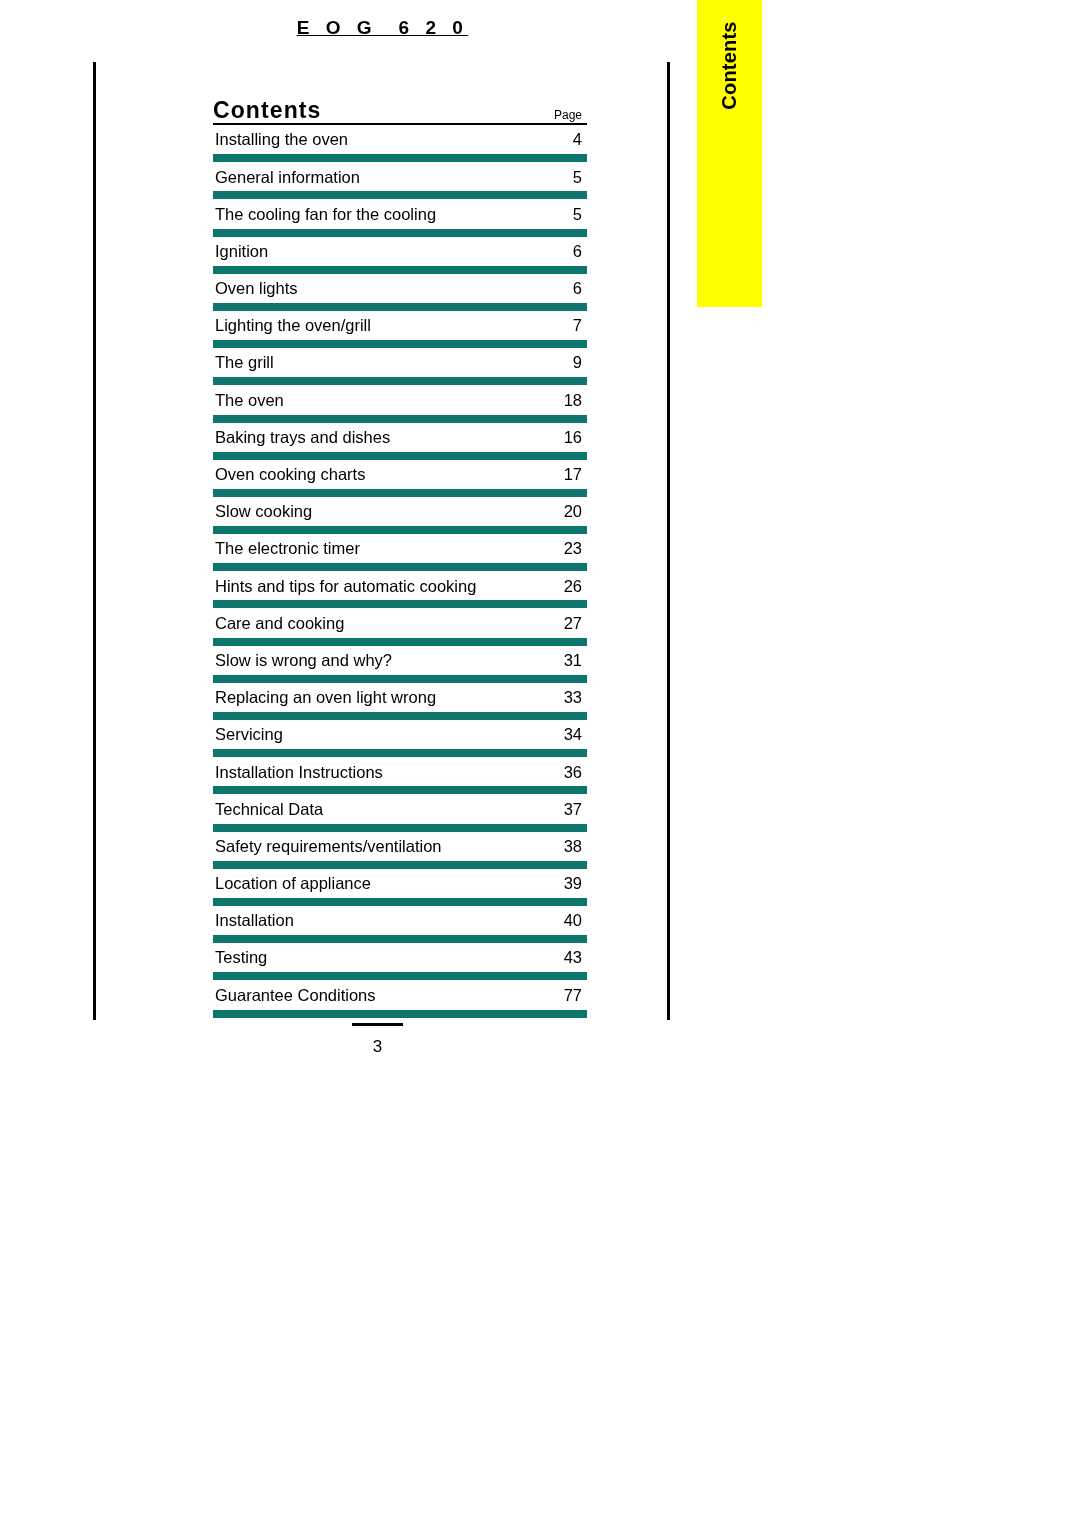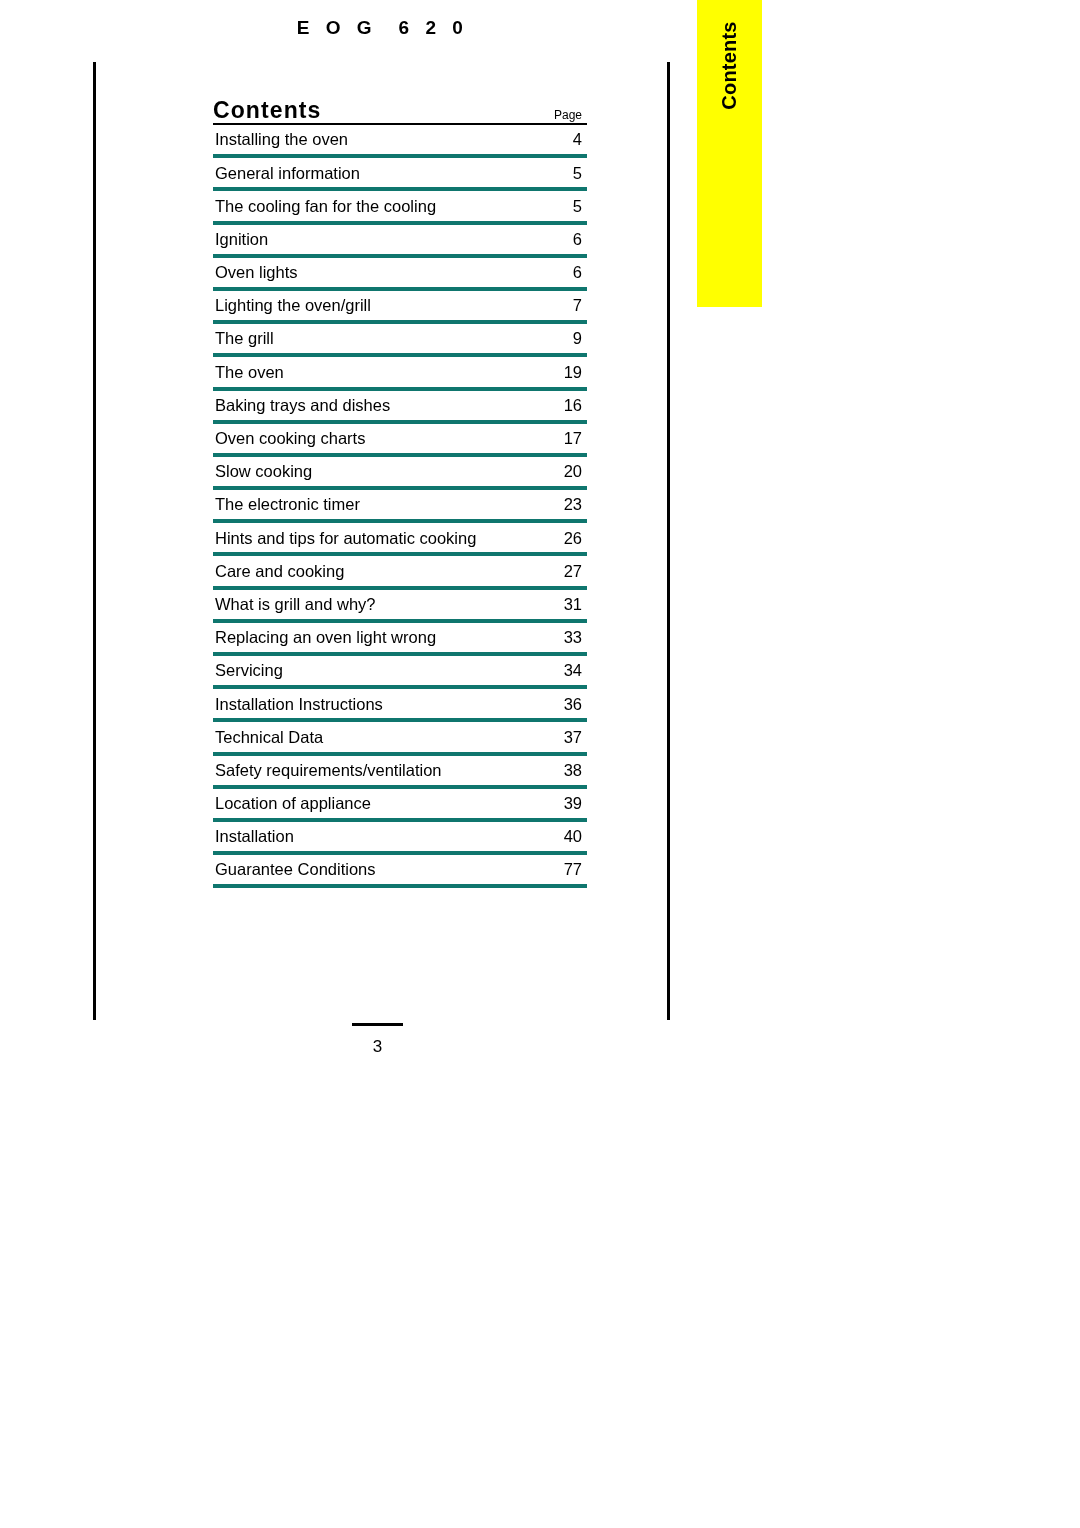"E O G 6 2" .model-header { text-decoration: none -> underline }
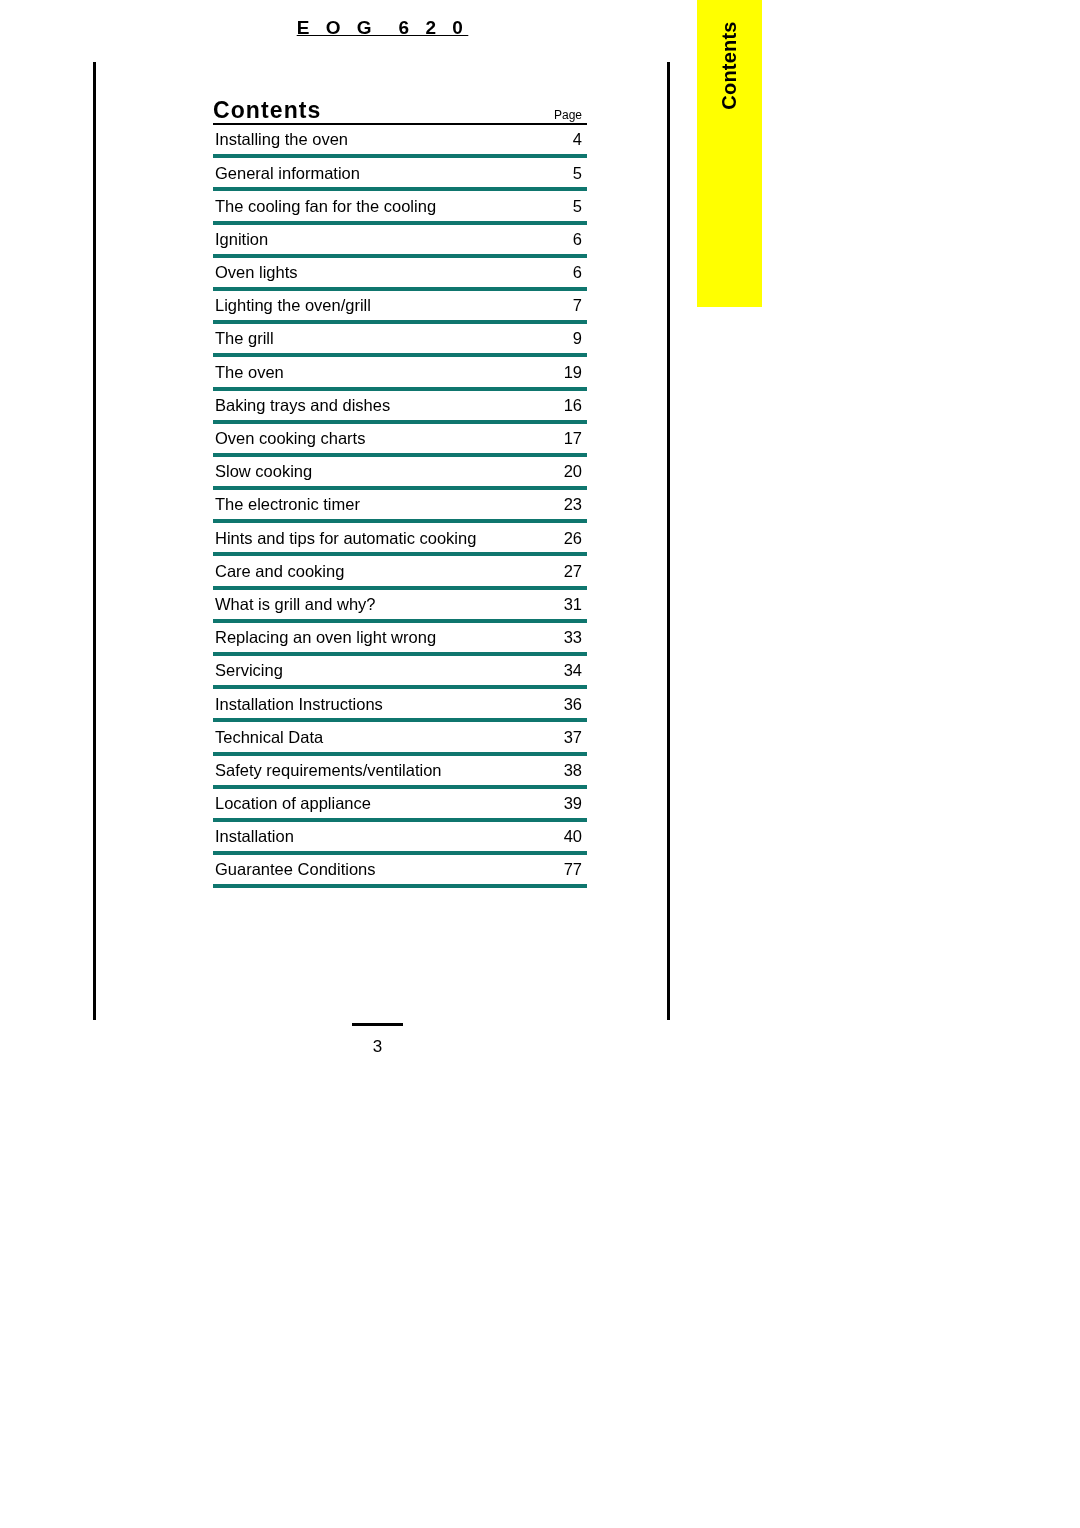"Installing the oven" .toc-row { border-bottom: 4px solid #0f766e -> 8px solid #0f766e }
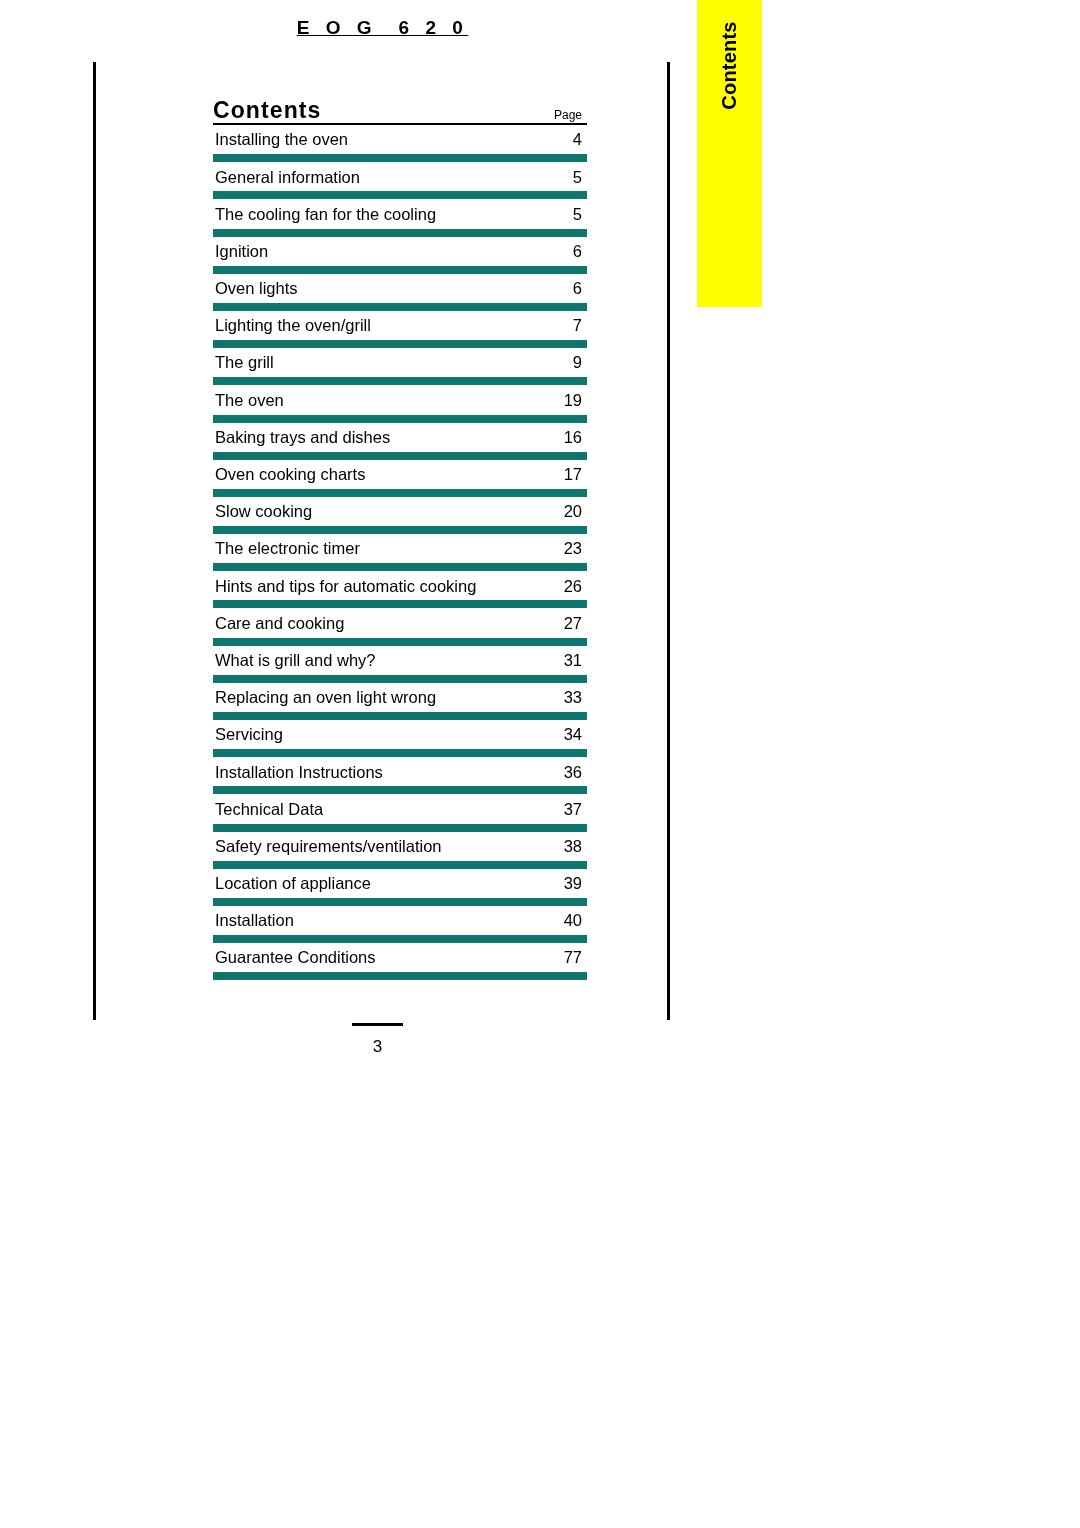"19" span.toc-row-page { text: 19 -> 18 }
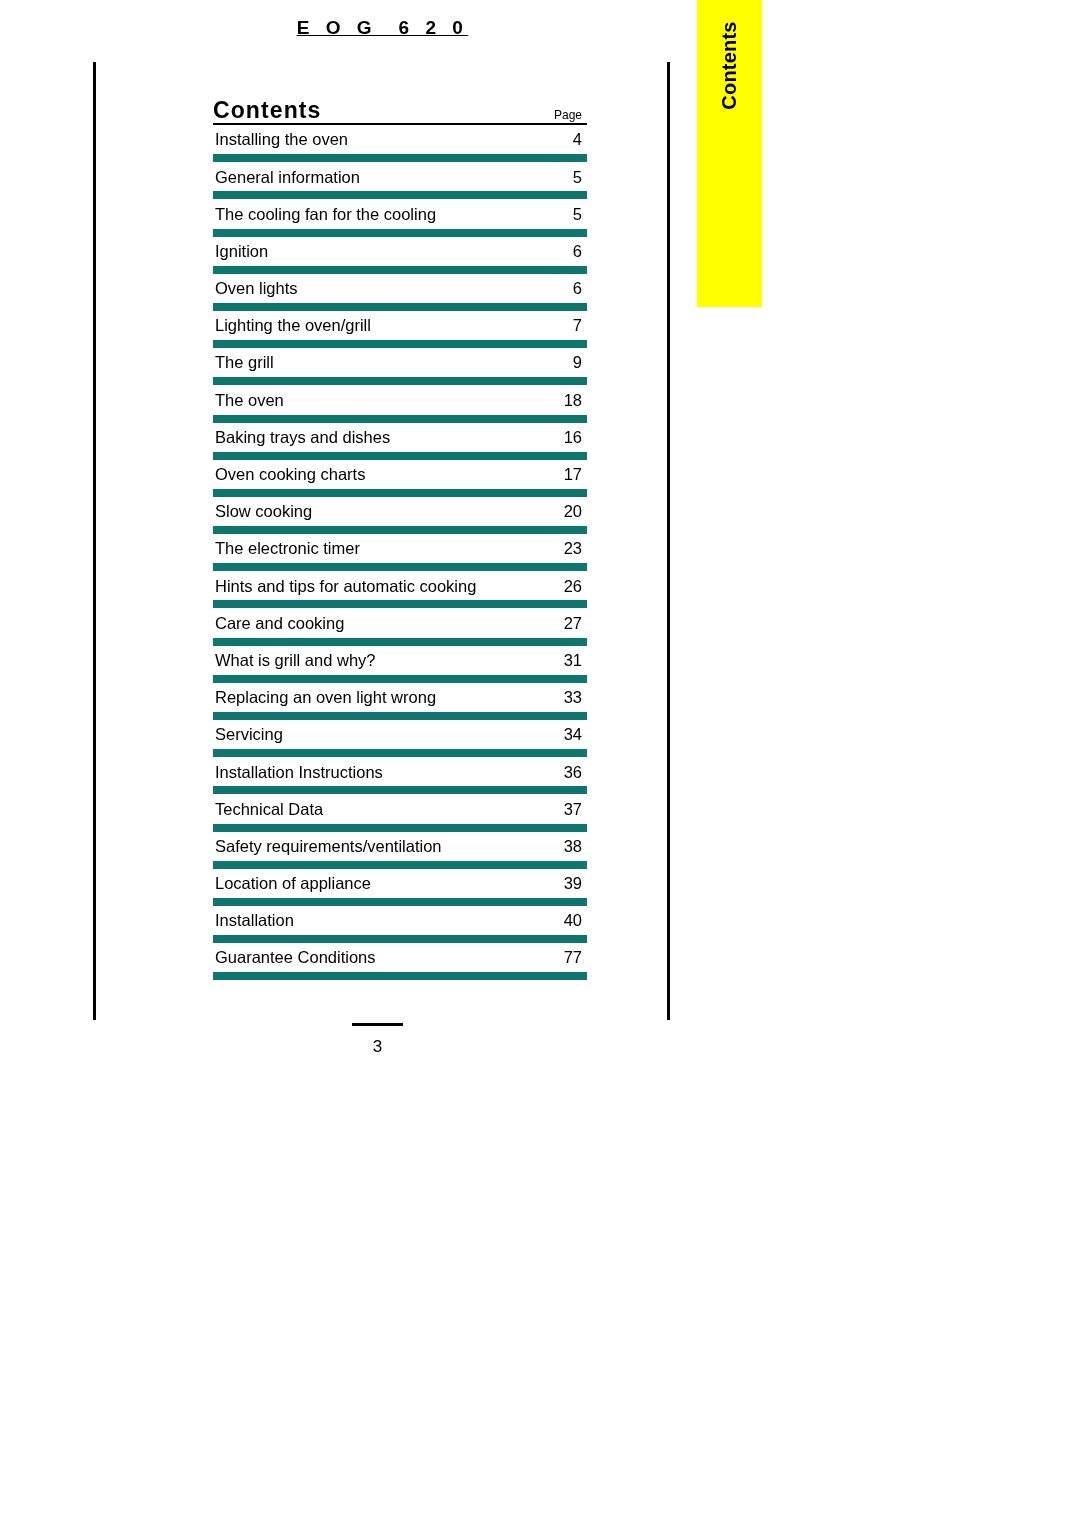"What is grill and why?" span.toc-row-title { text: What is grill -> Slow is wrong }
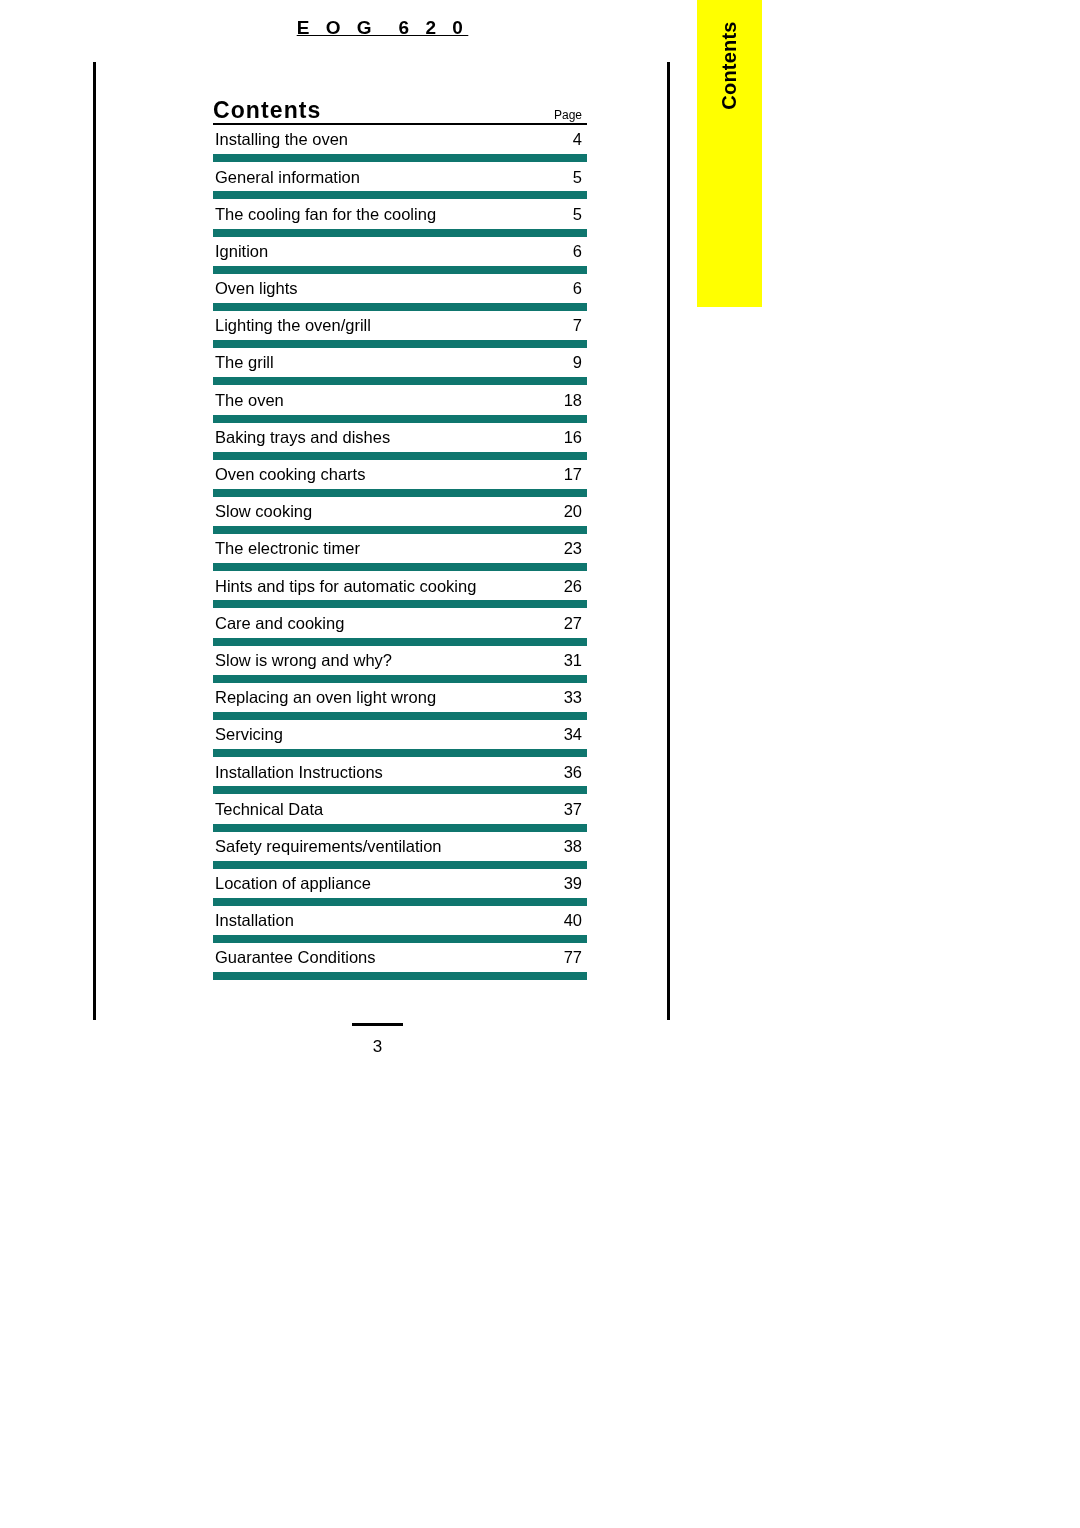"Testing" div.toc-row { html: none -> <div> <span>Testing</span> <span>43</span> </div> }
